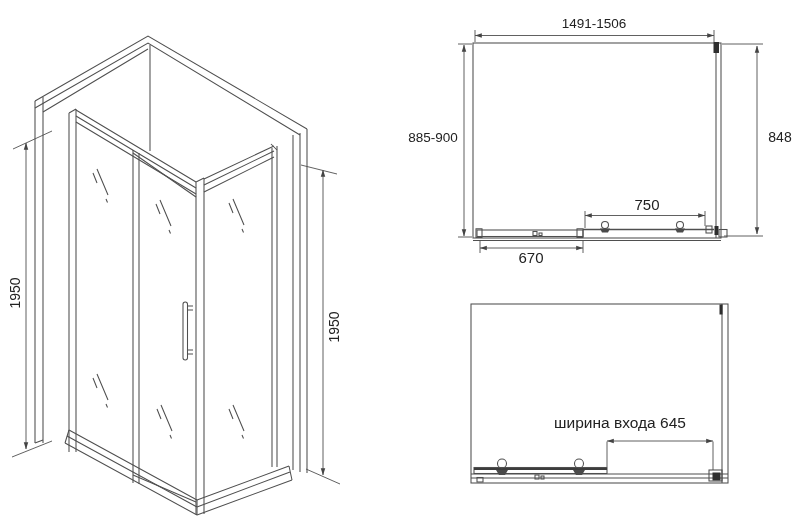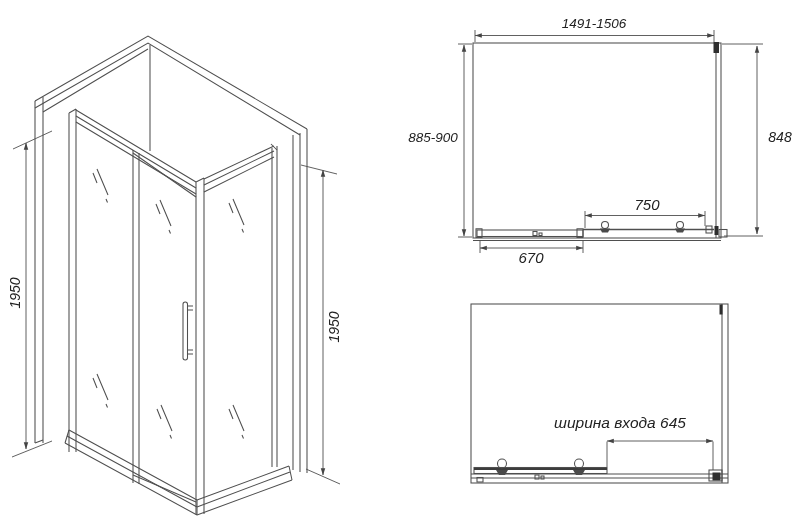"1491-1506" .canvas { font-style: italic -> none }
